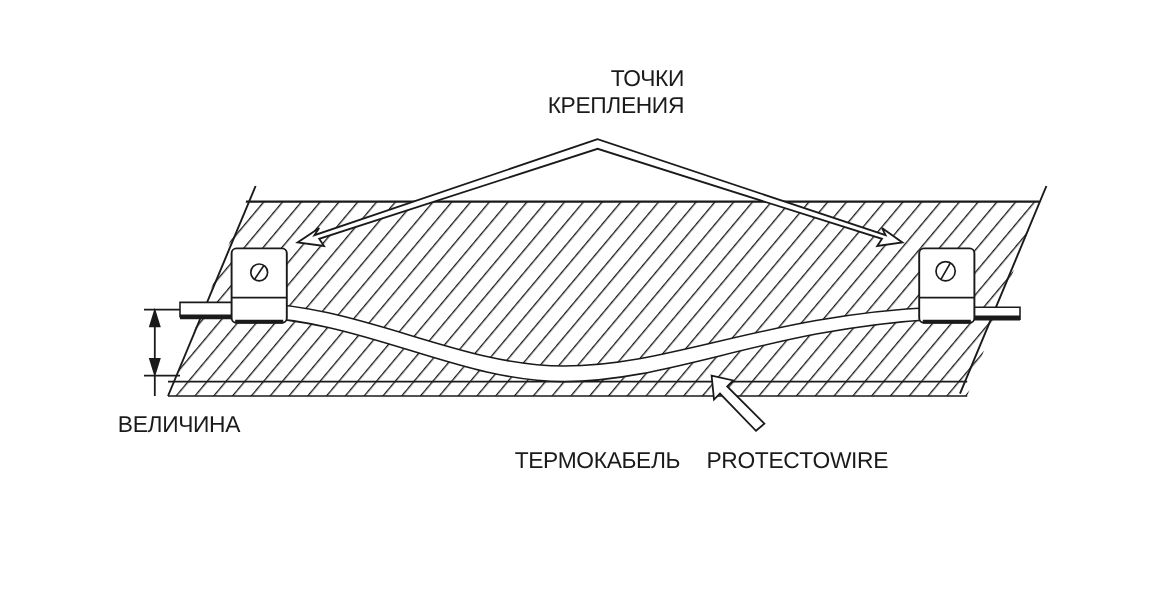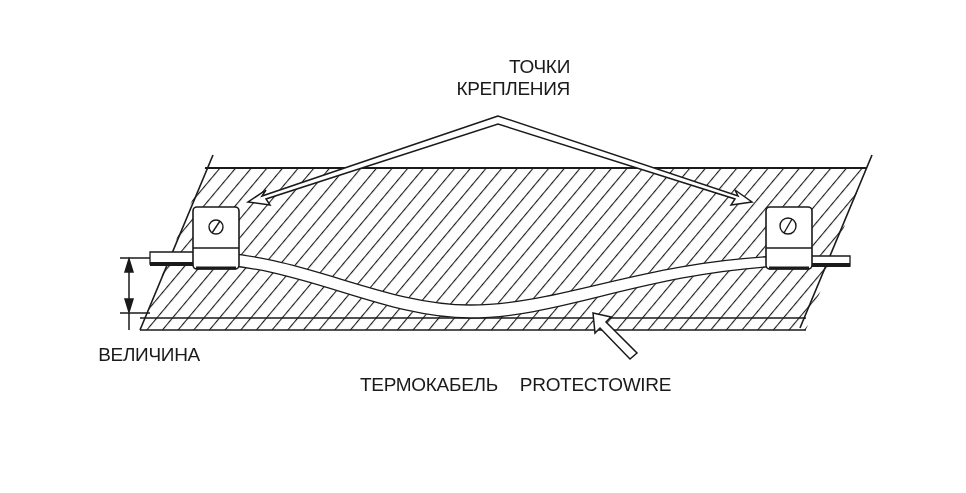"ТЕРМОКАБЕЛЬ PROTECTOWIRE" div.lbl { text-align: left -> right }
